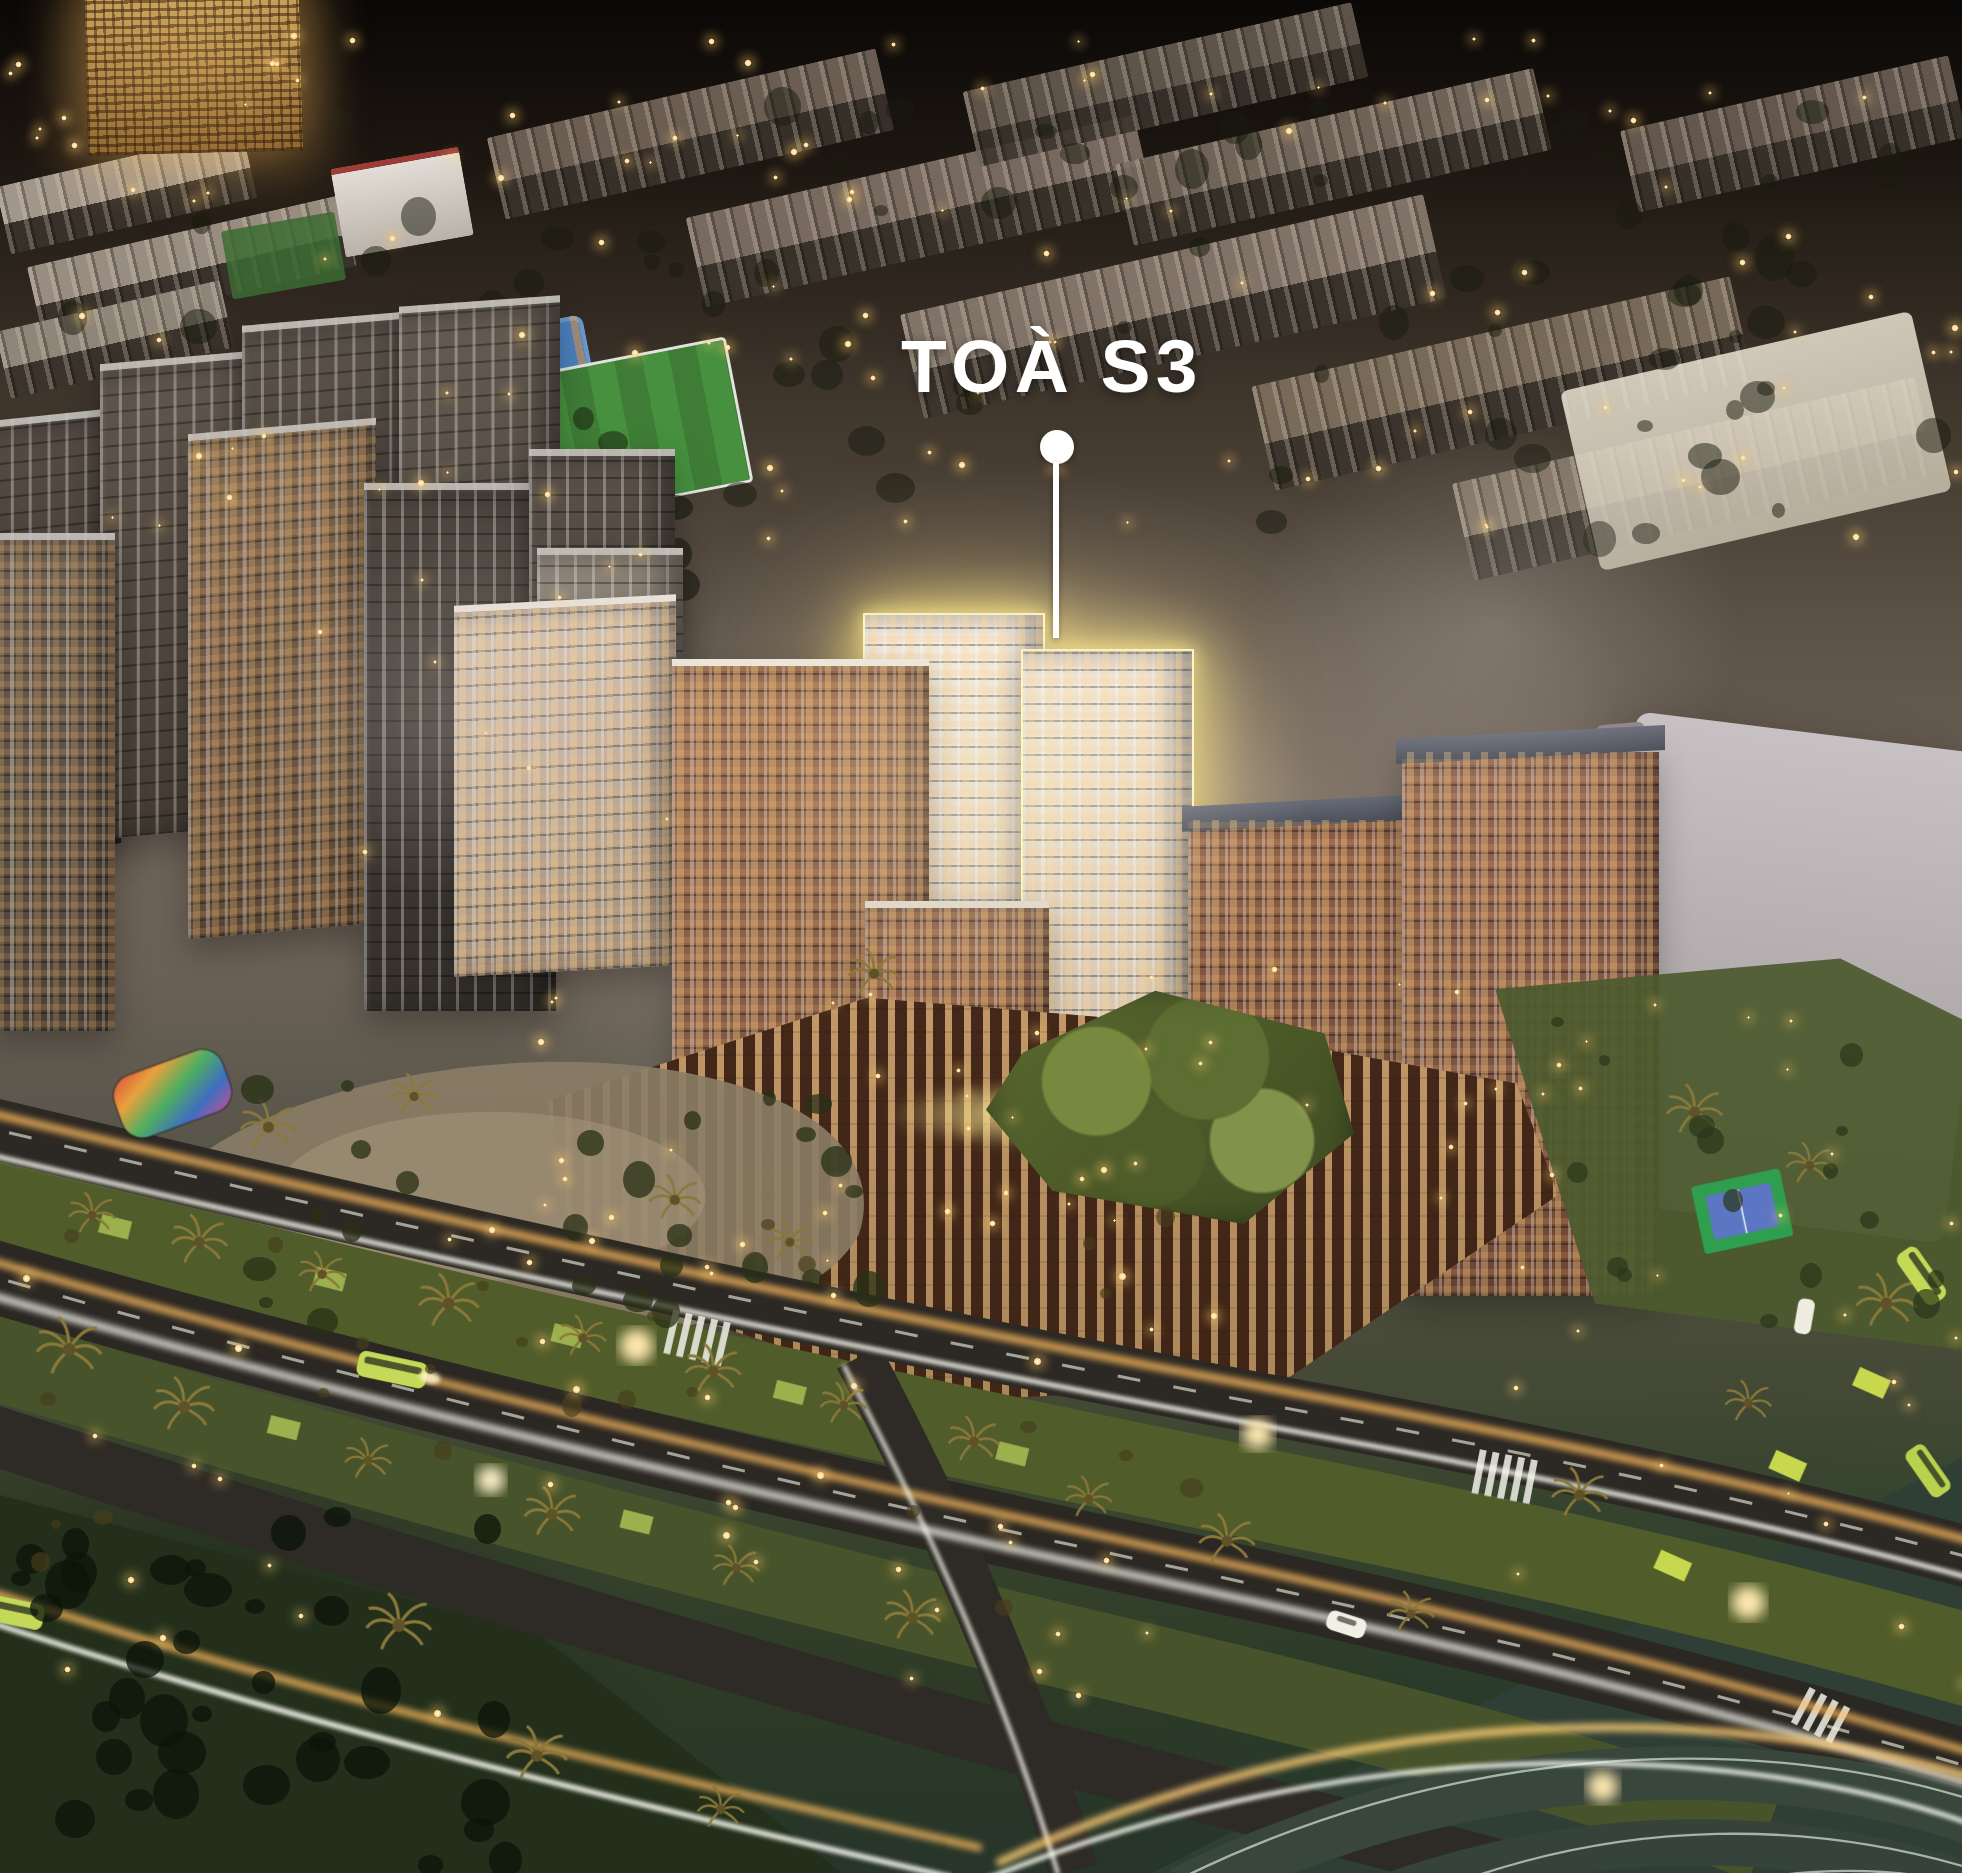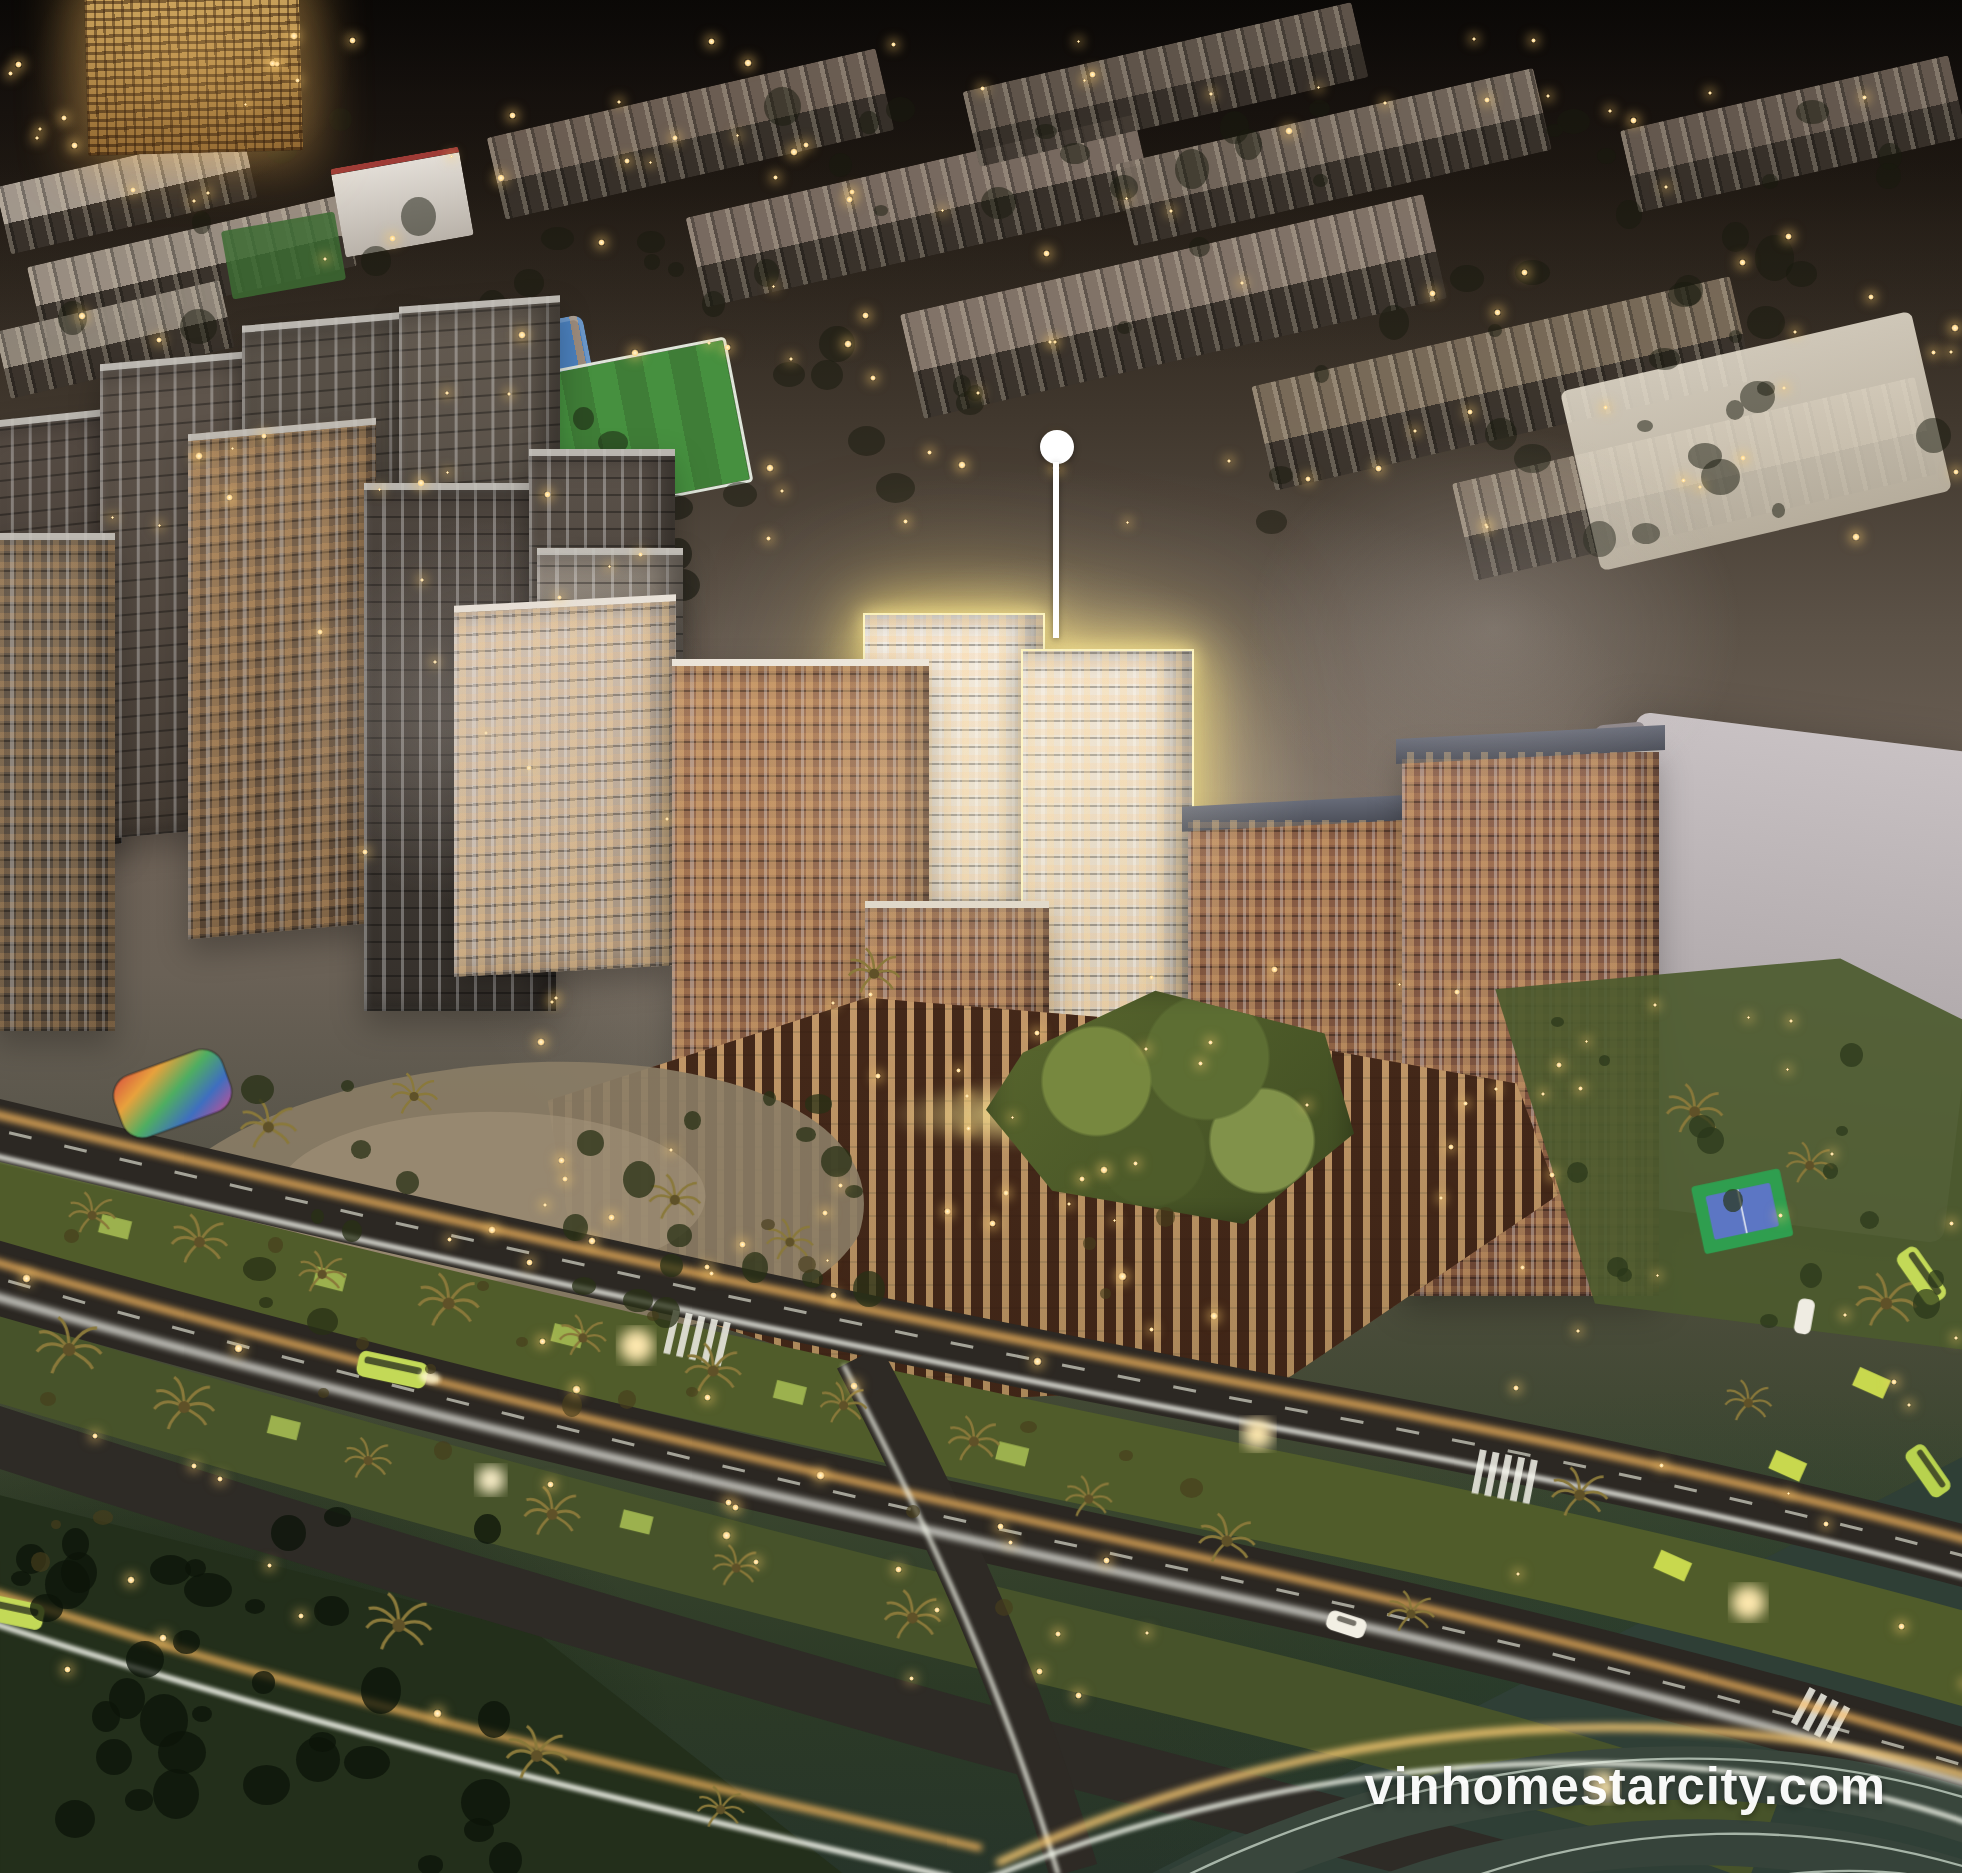"TOÀ S3" div { html: none -> <div>TOÀ S3</div> }
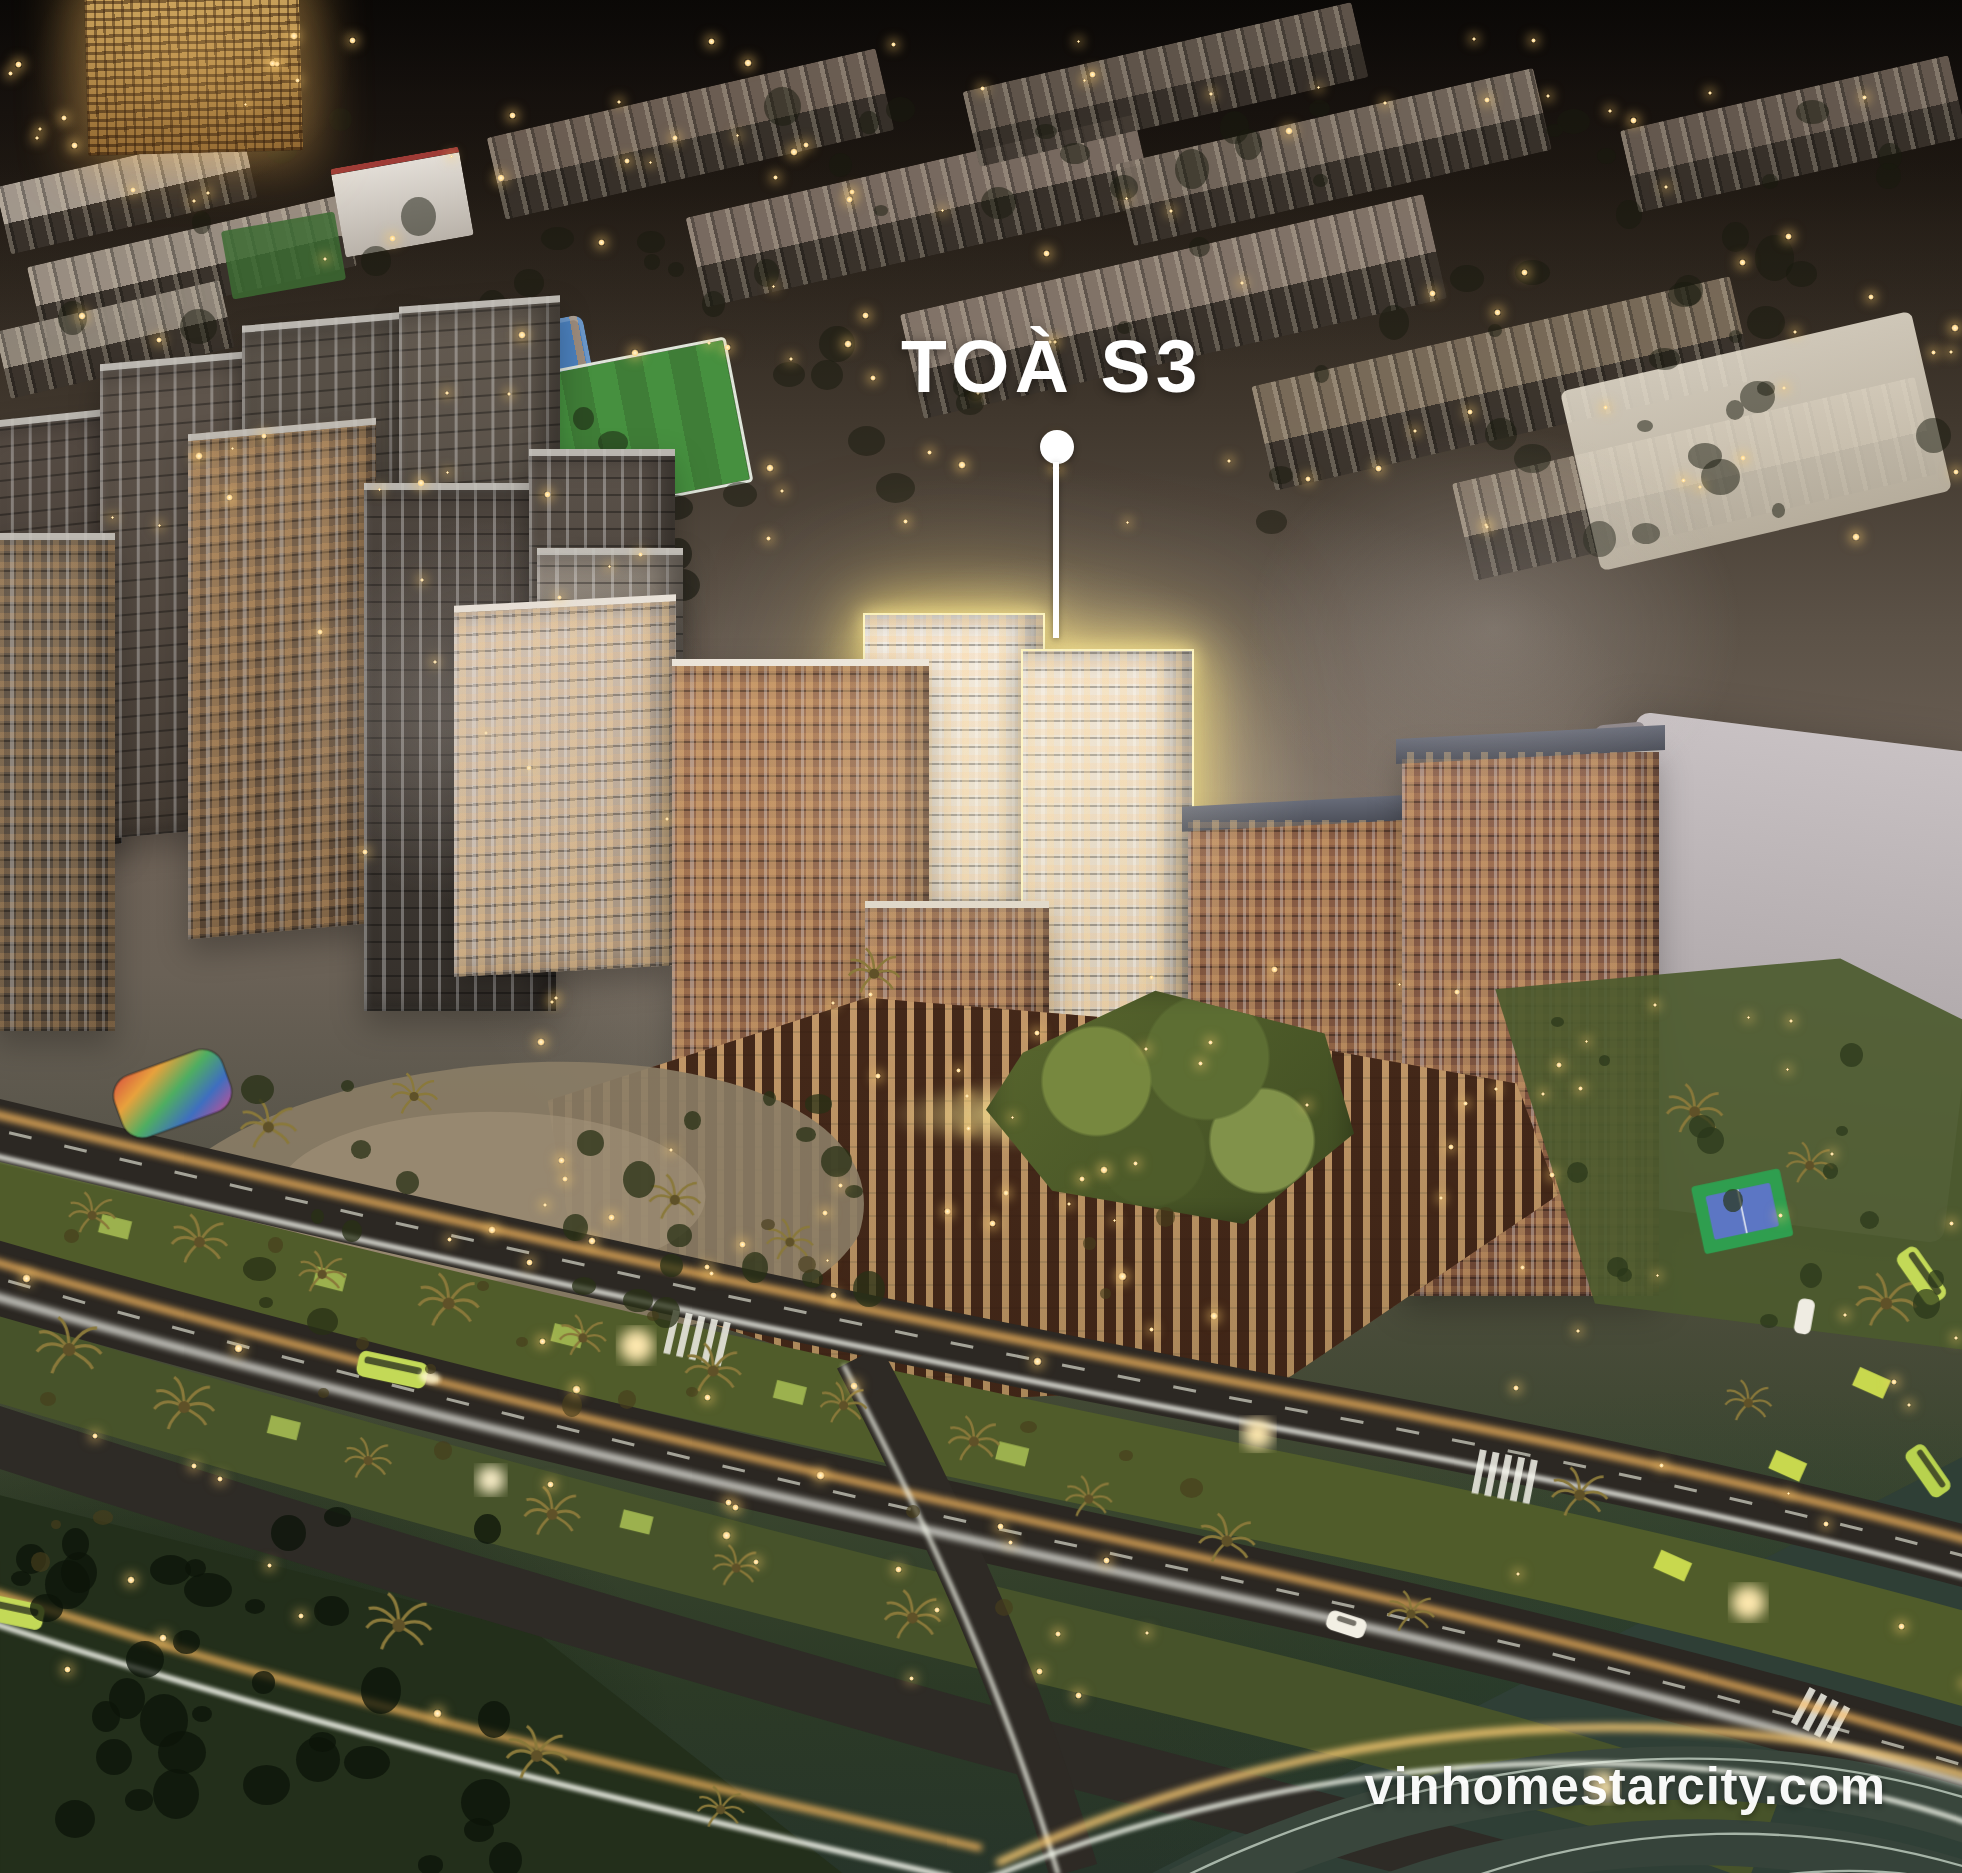"vinhomestarcity.com" div { html: <div>vinhomestarcity.com</div> -> none }
